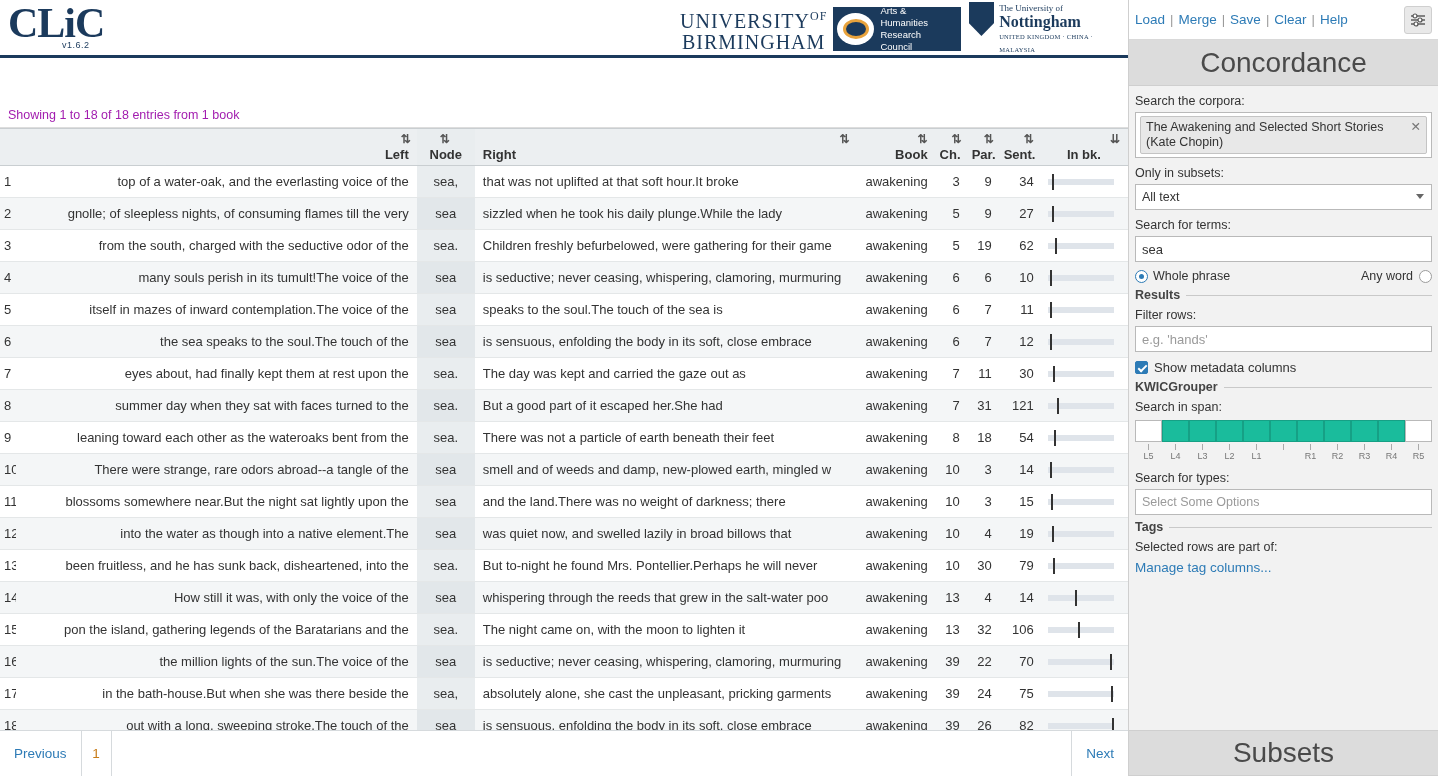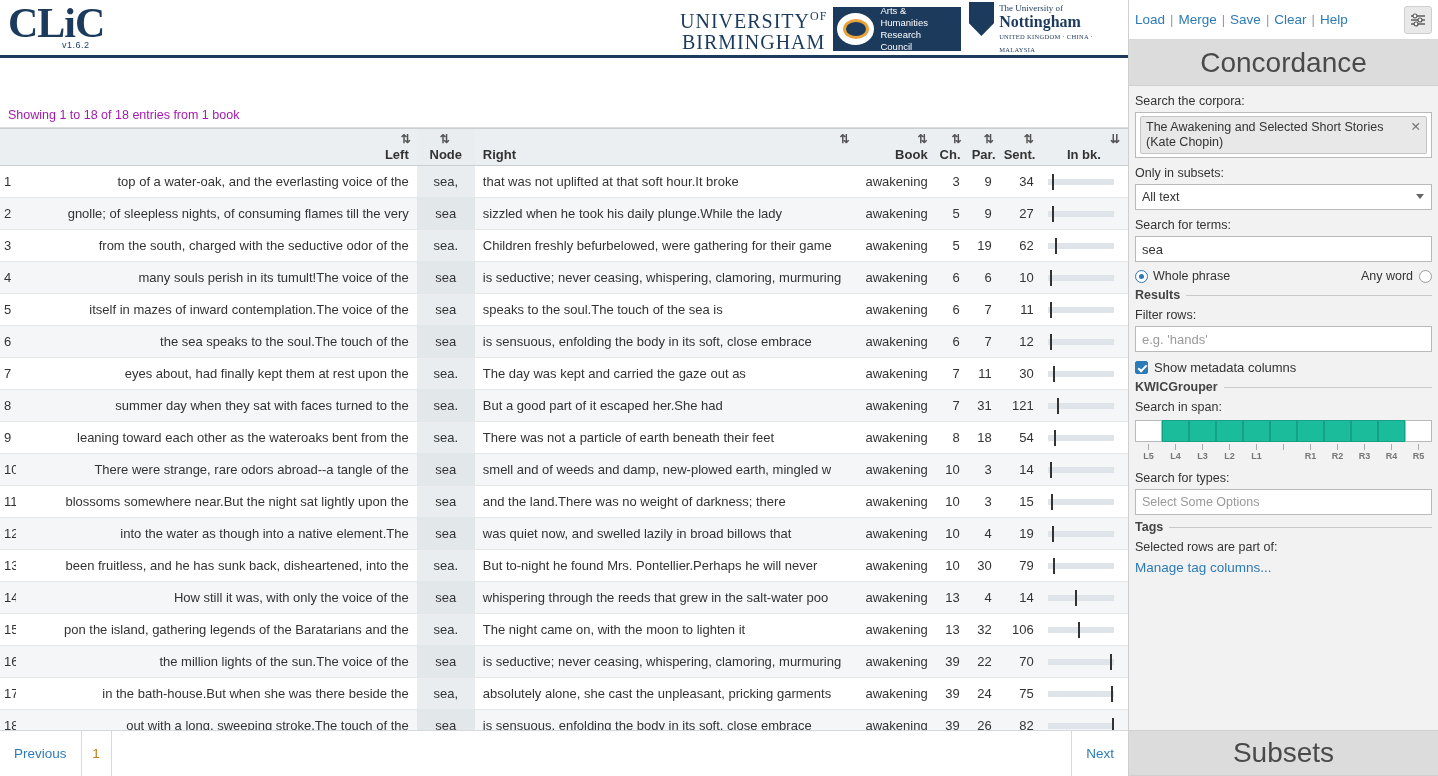"L5" .span-ticks { font-weight: bold -> none }
